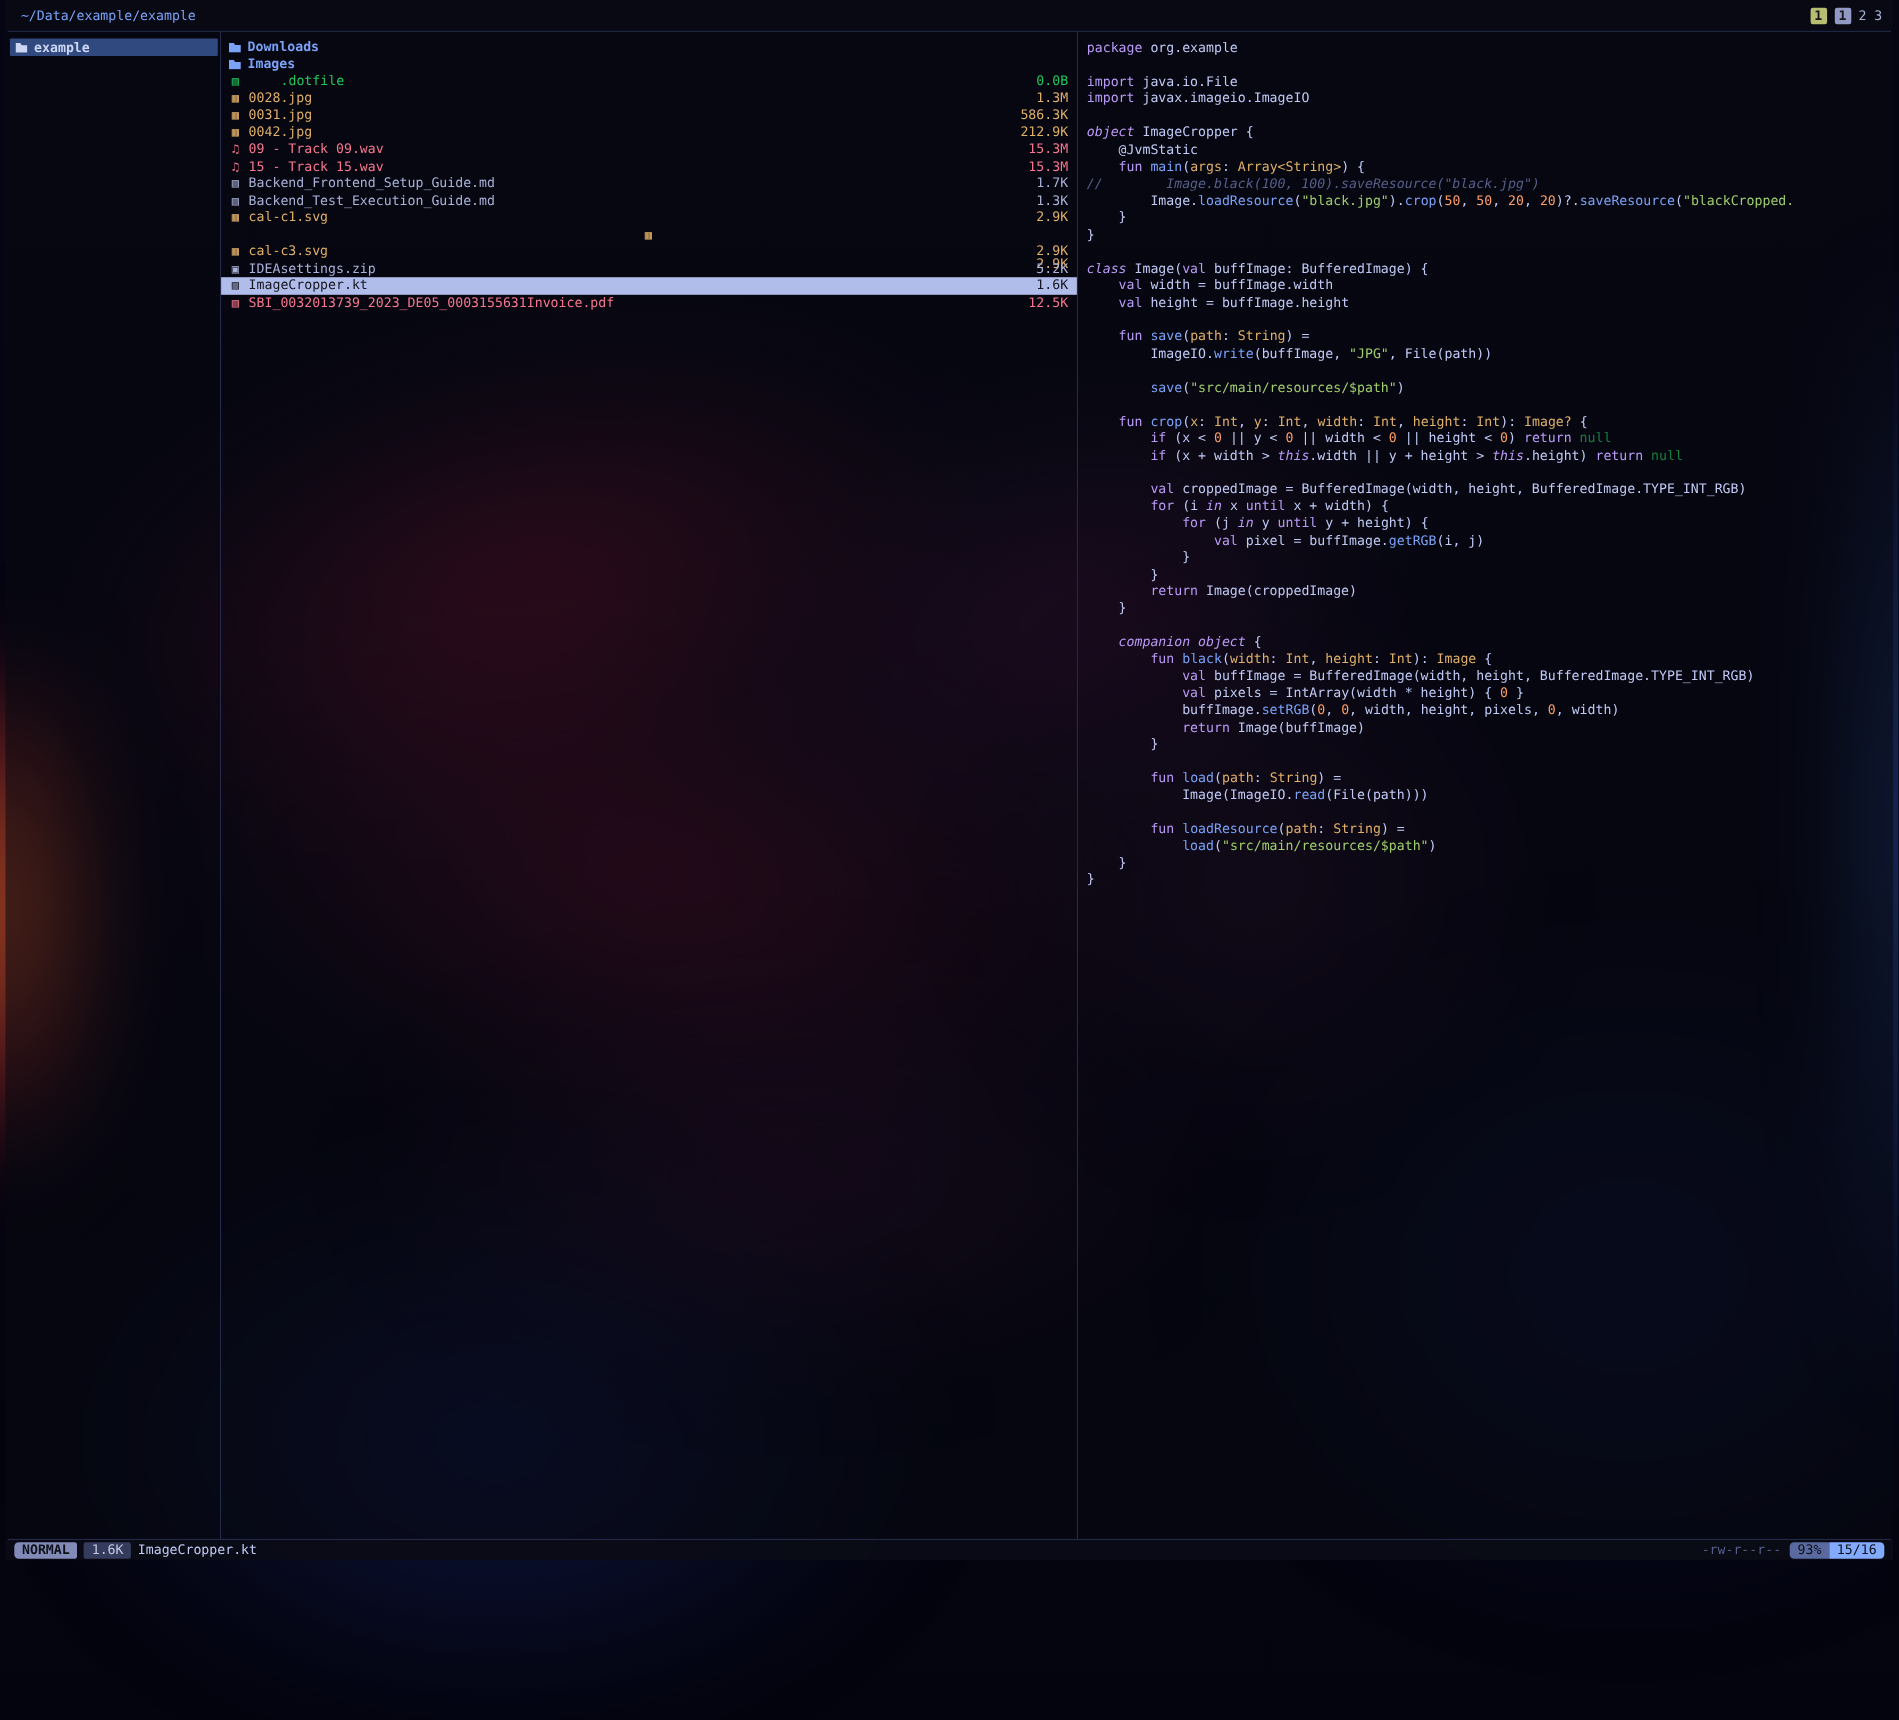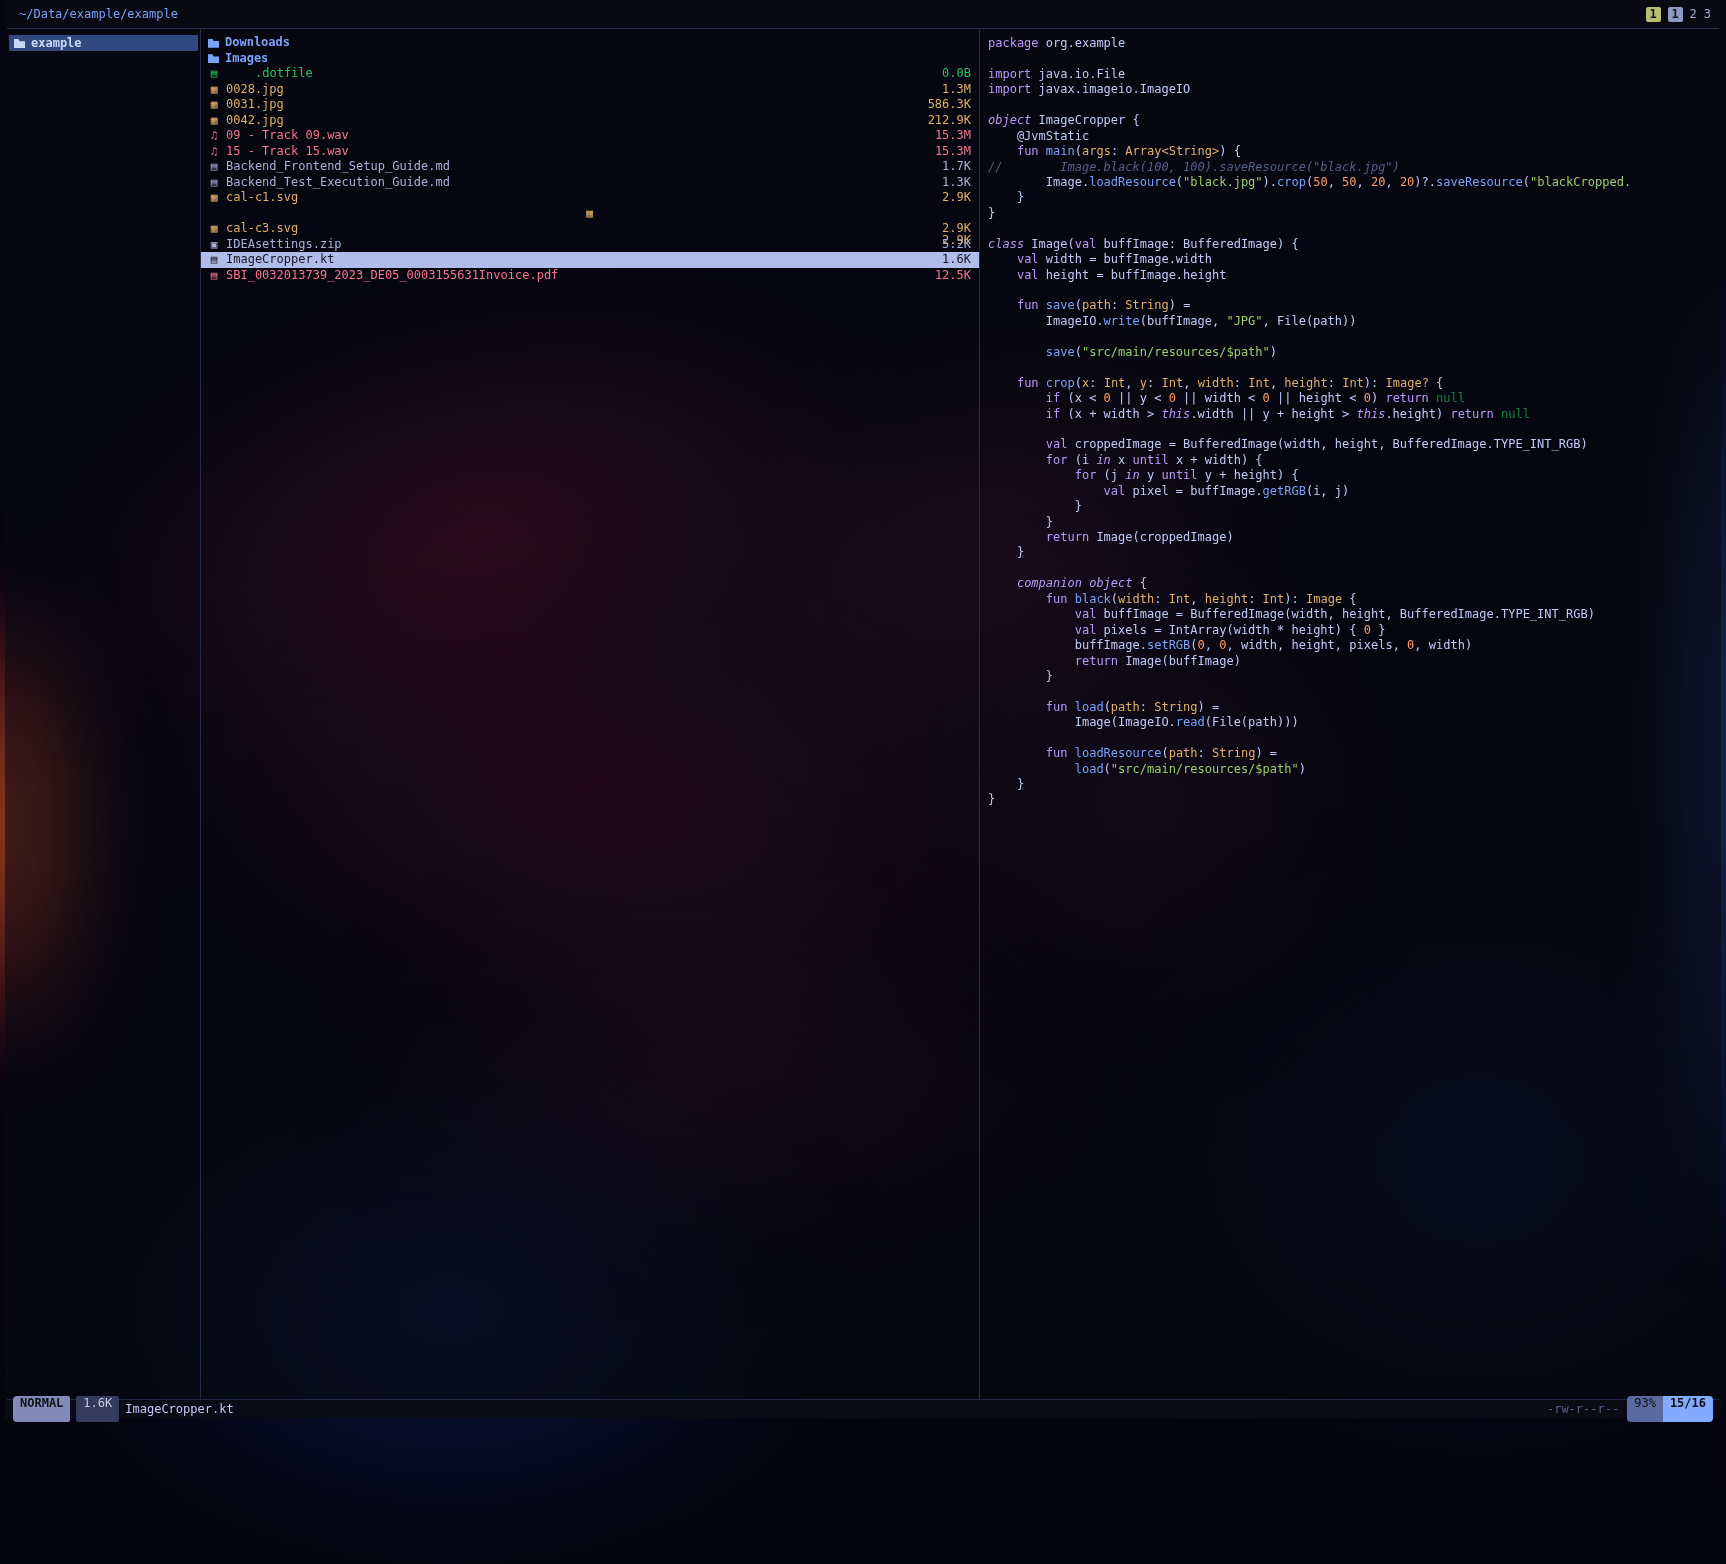"NORMAL" .badge { height: 26px -> 15px }
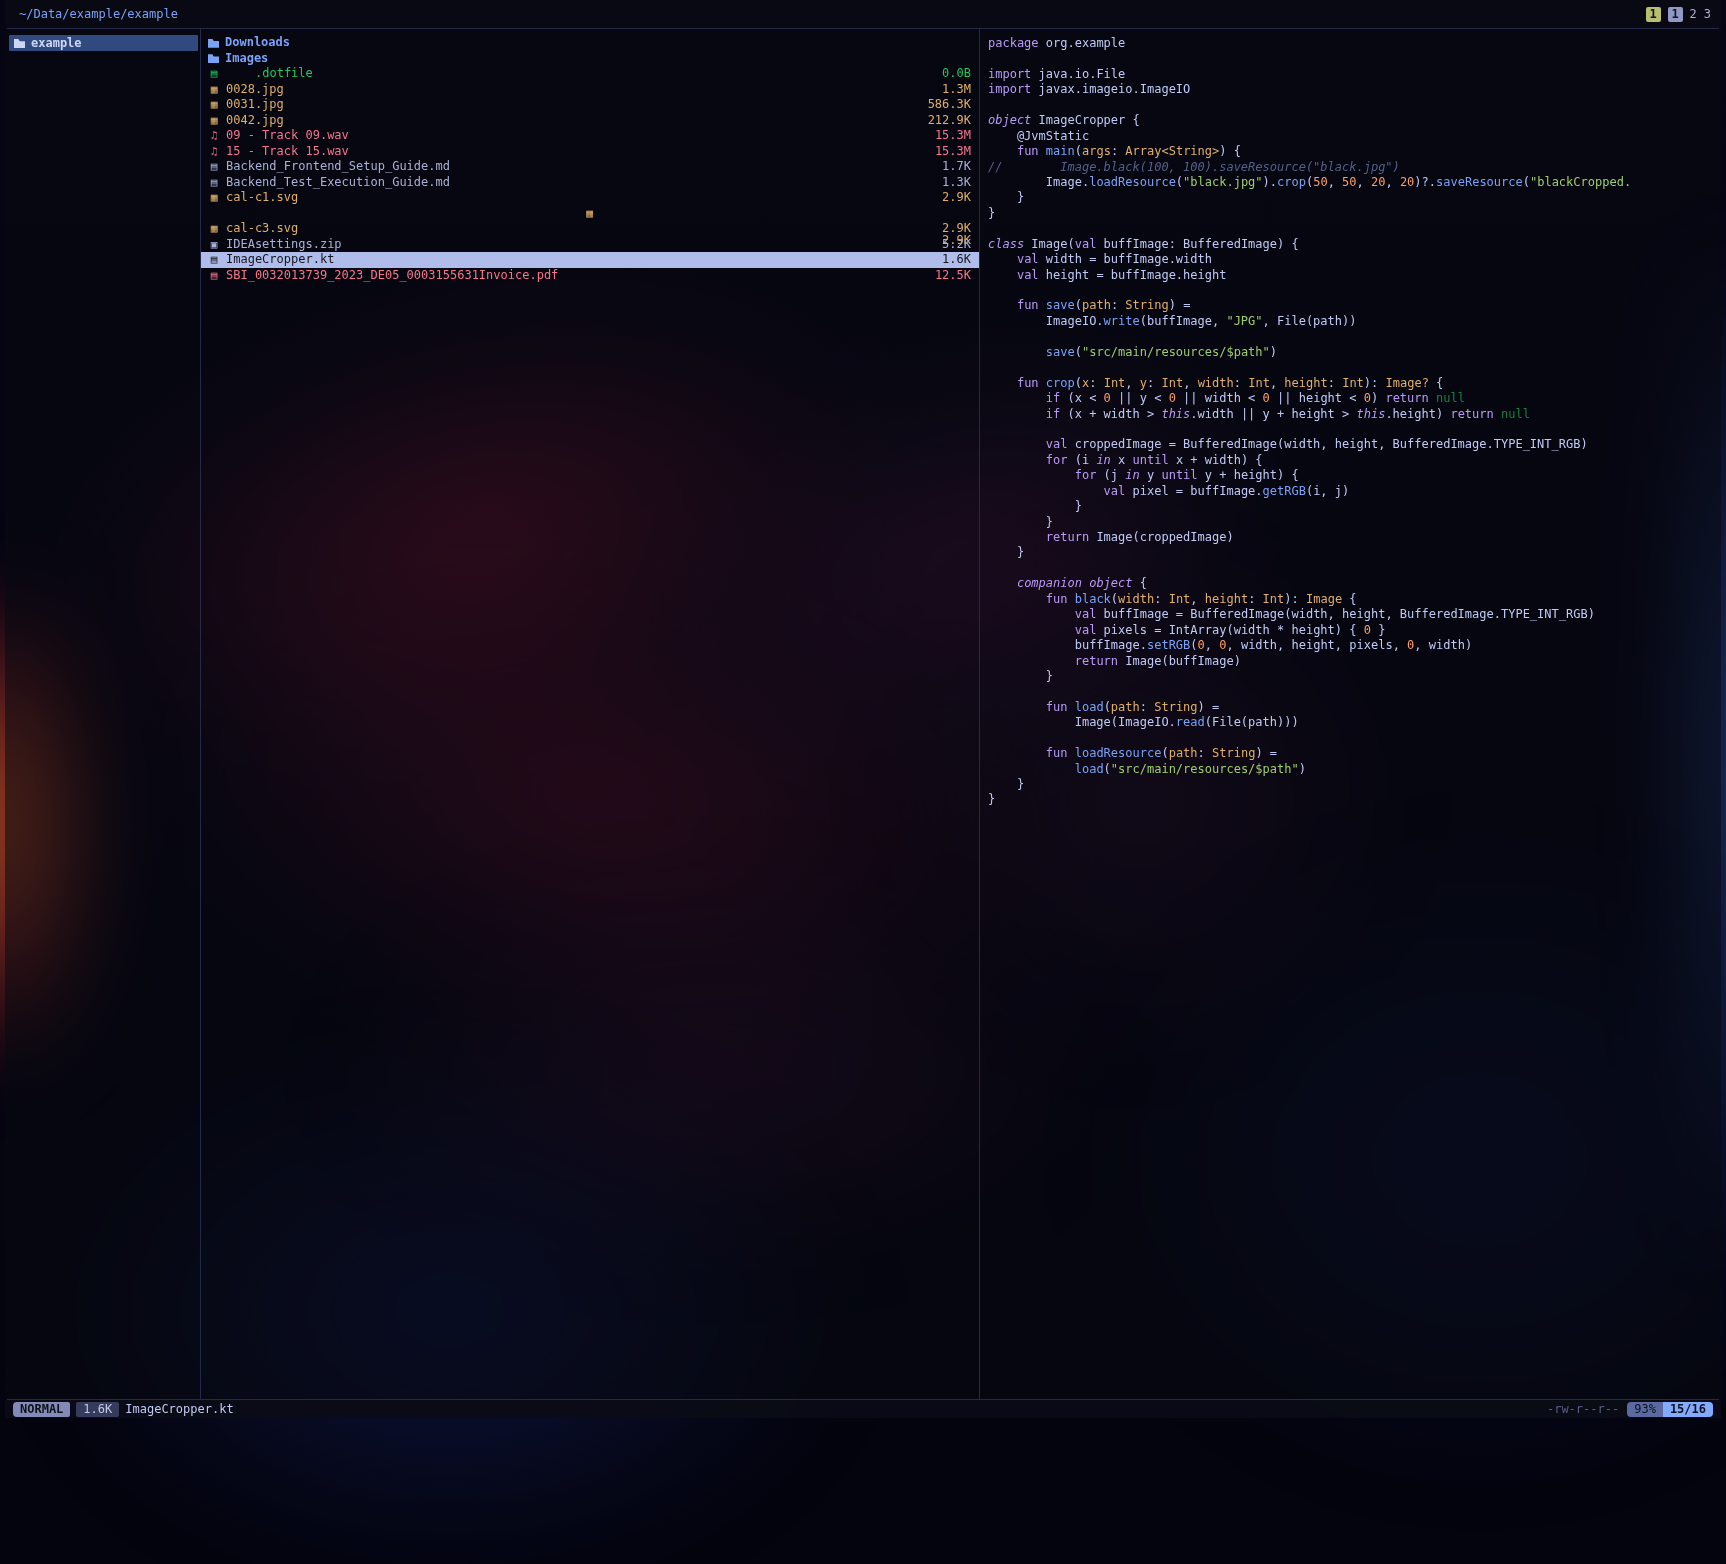"15/16" .badge.pos { font-weight: bold -> normal }
